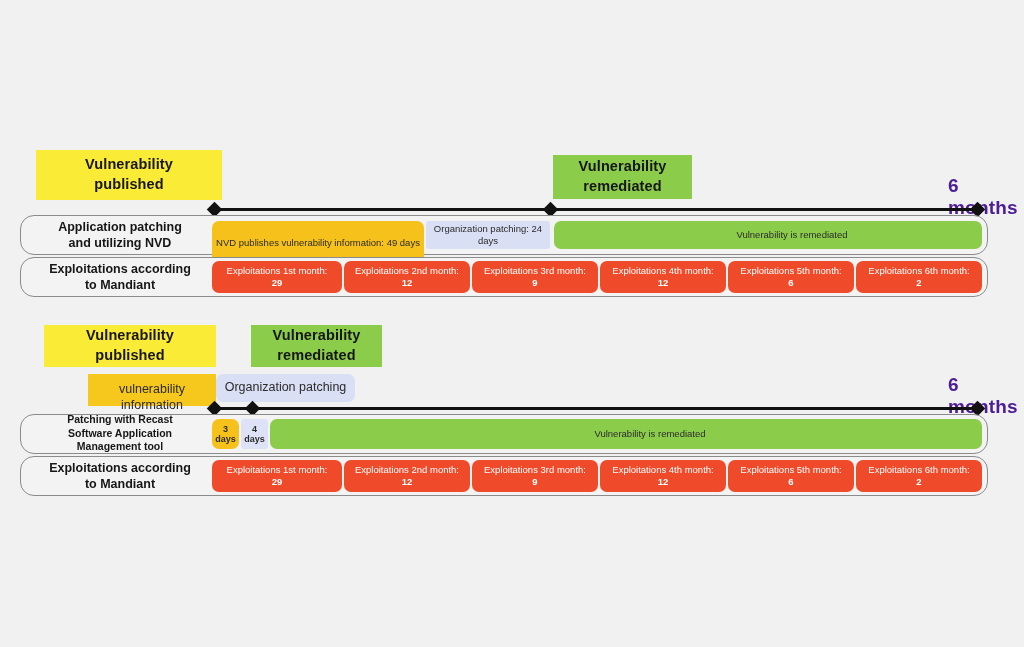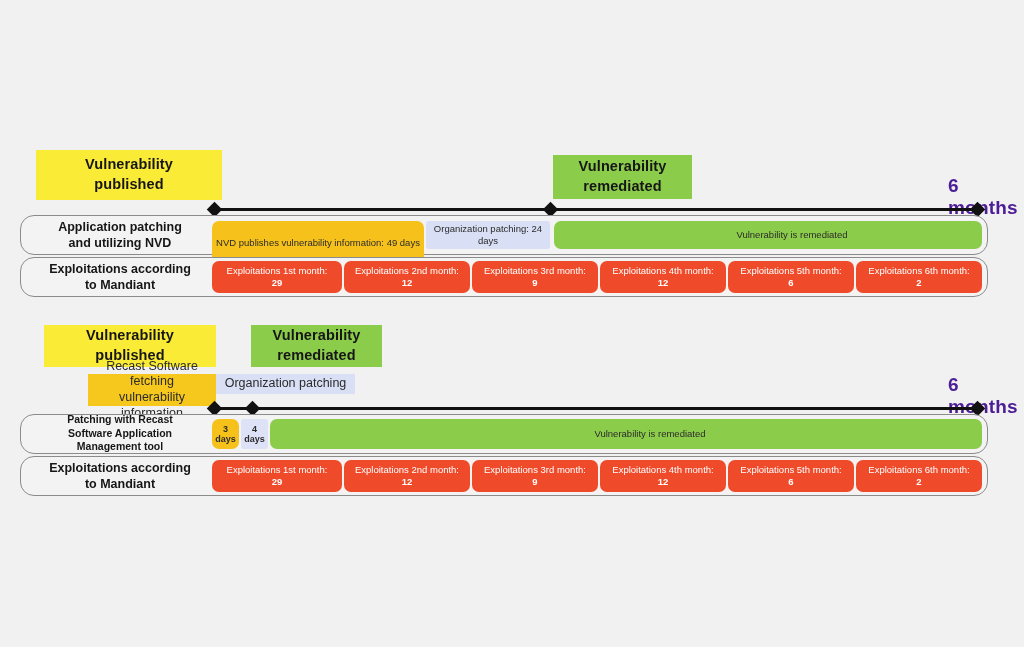"Recast Software fetching" span { html: <span>Recast Software fetching</span> -> none }
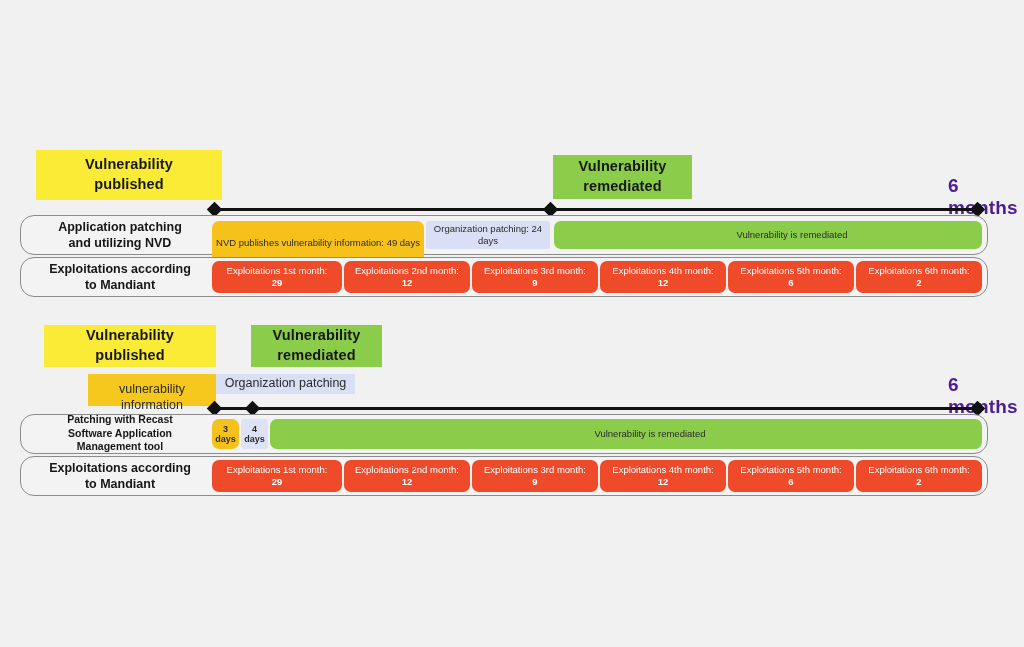"Organization patching" div.legend-chip { border-radius: none -> 7px; height: 20px -> 28px }
